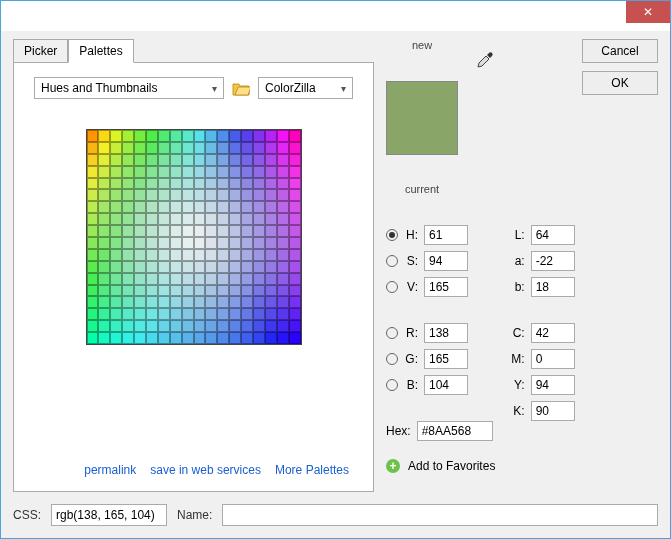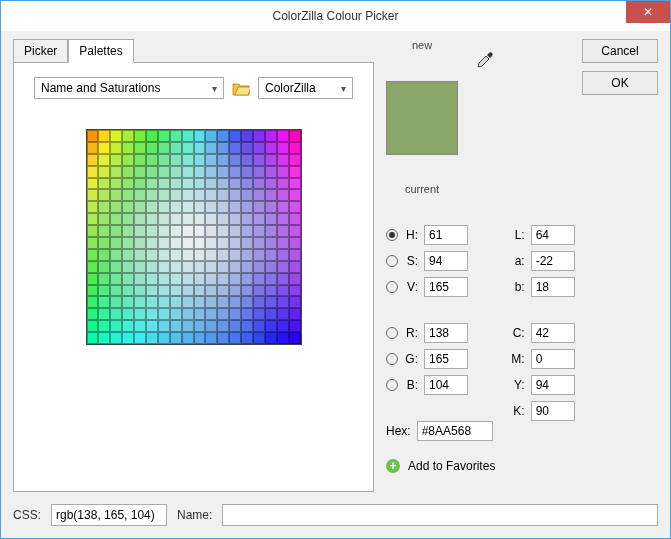"ColorZilla Colour Picker" span.title { html: <span>ColorZilla Colour Picker</span> -> none }
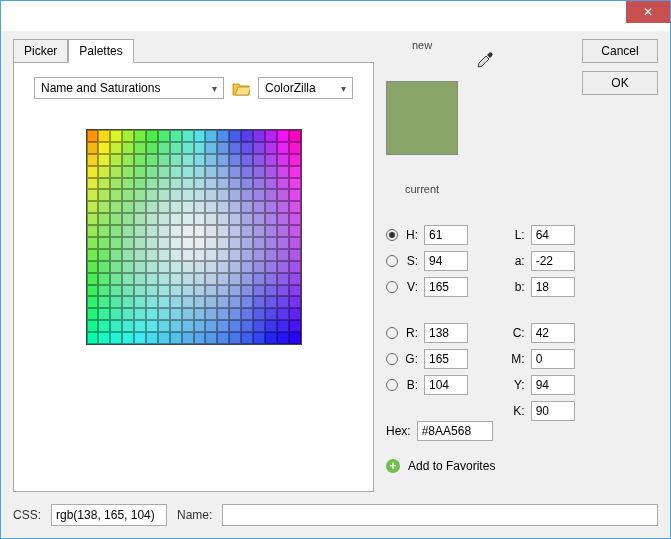"Name and Saturations" span { text: Name and Saturations -> Hues and Thumbnails }
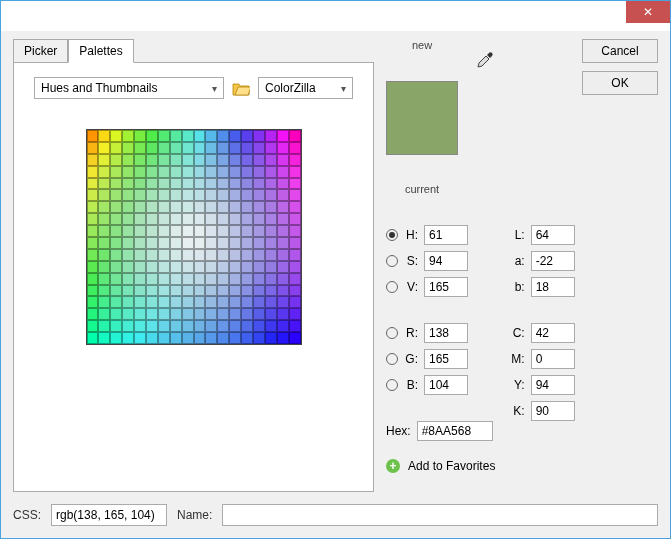"permalink" div.bottomlinks { html: none -> <div> <a>permalink</a> <a>save in web services</a> <a>More Palettes</a> </div> }
